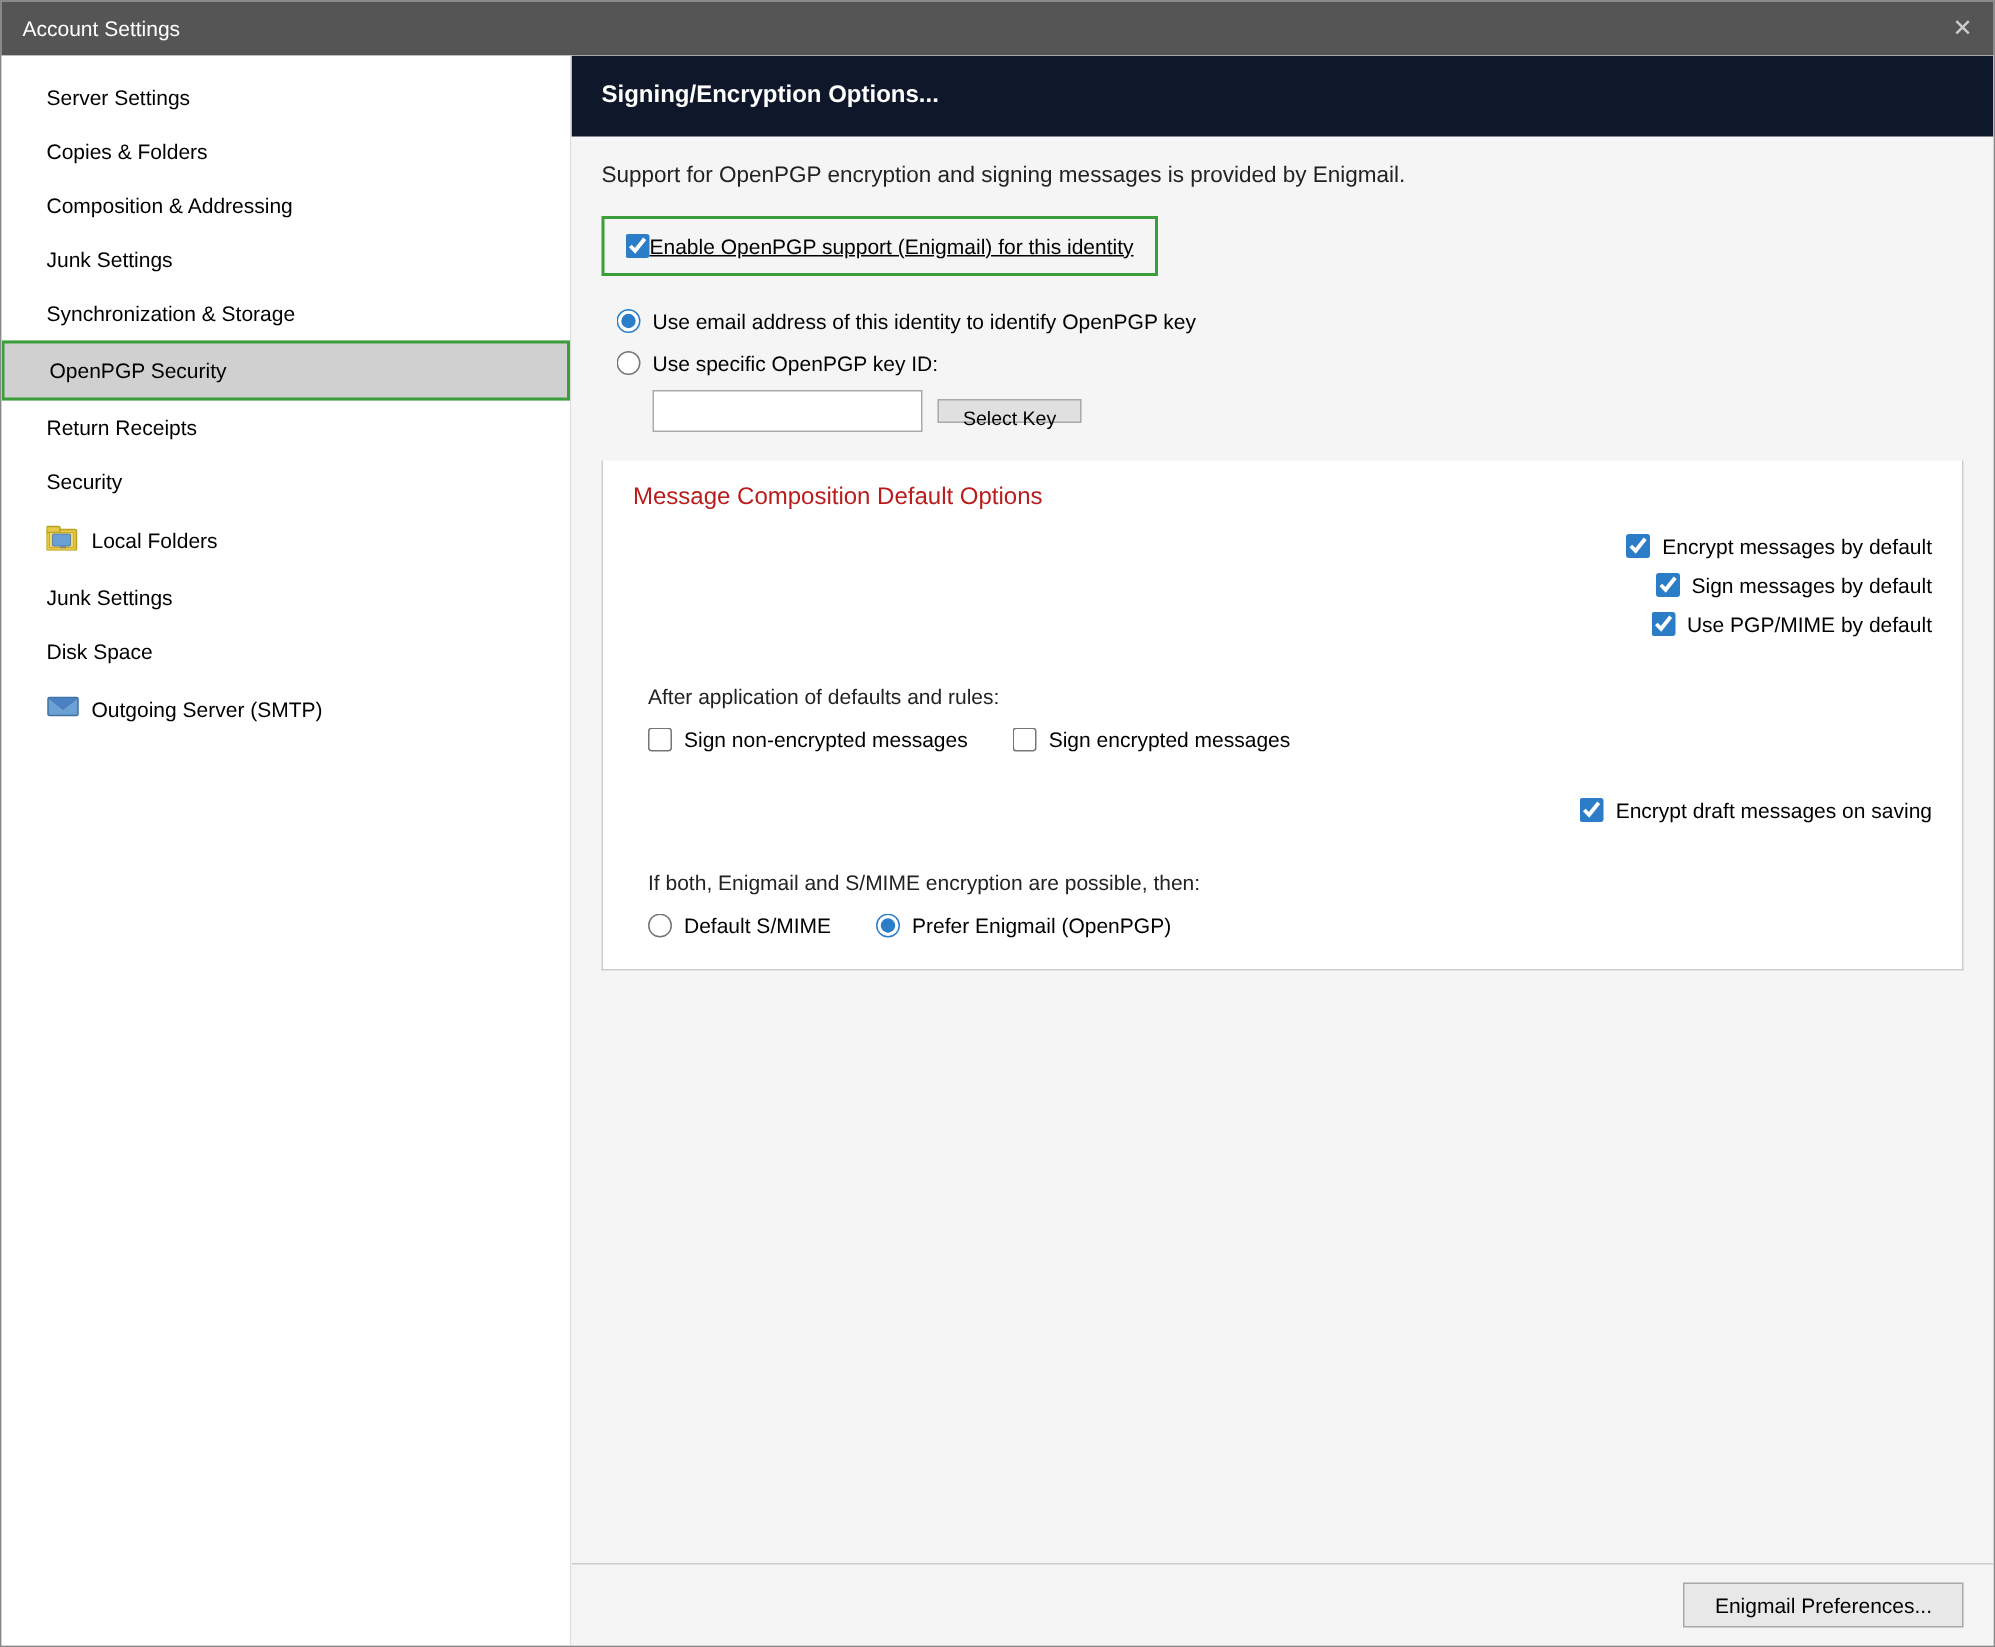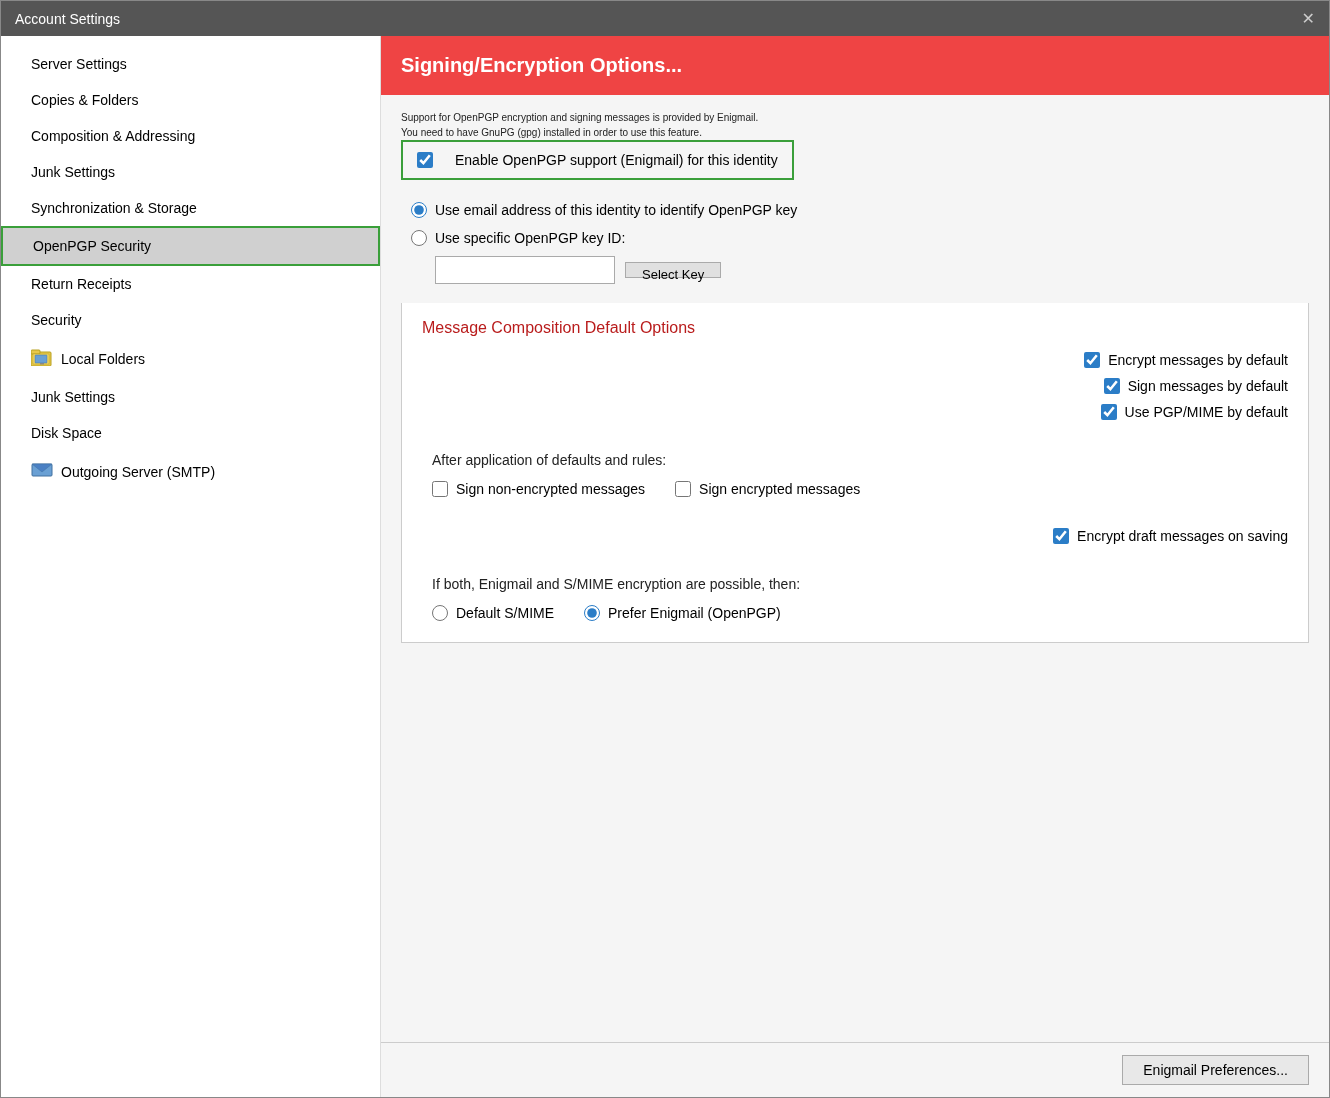"Signing/Encryption Options..." .section-header { background: #ef4444 -> #0f172a; font-size: 20px -> 16px }
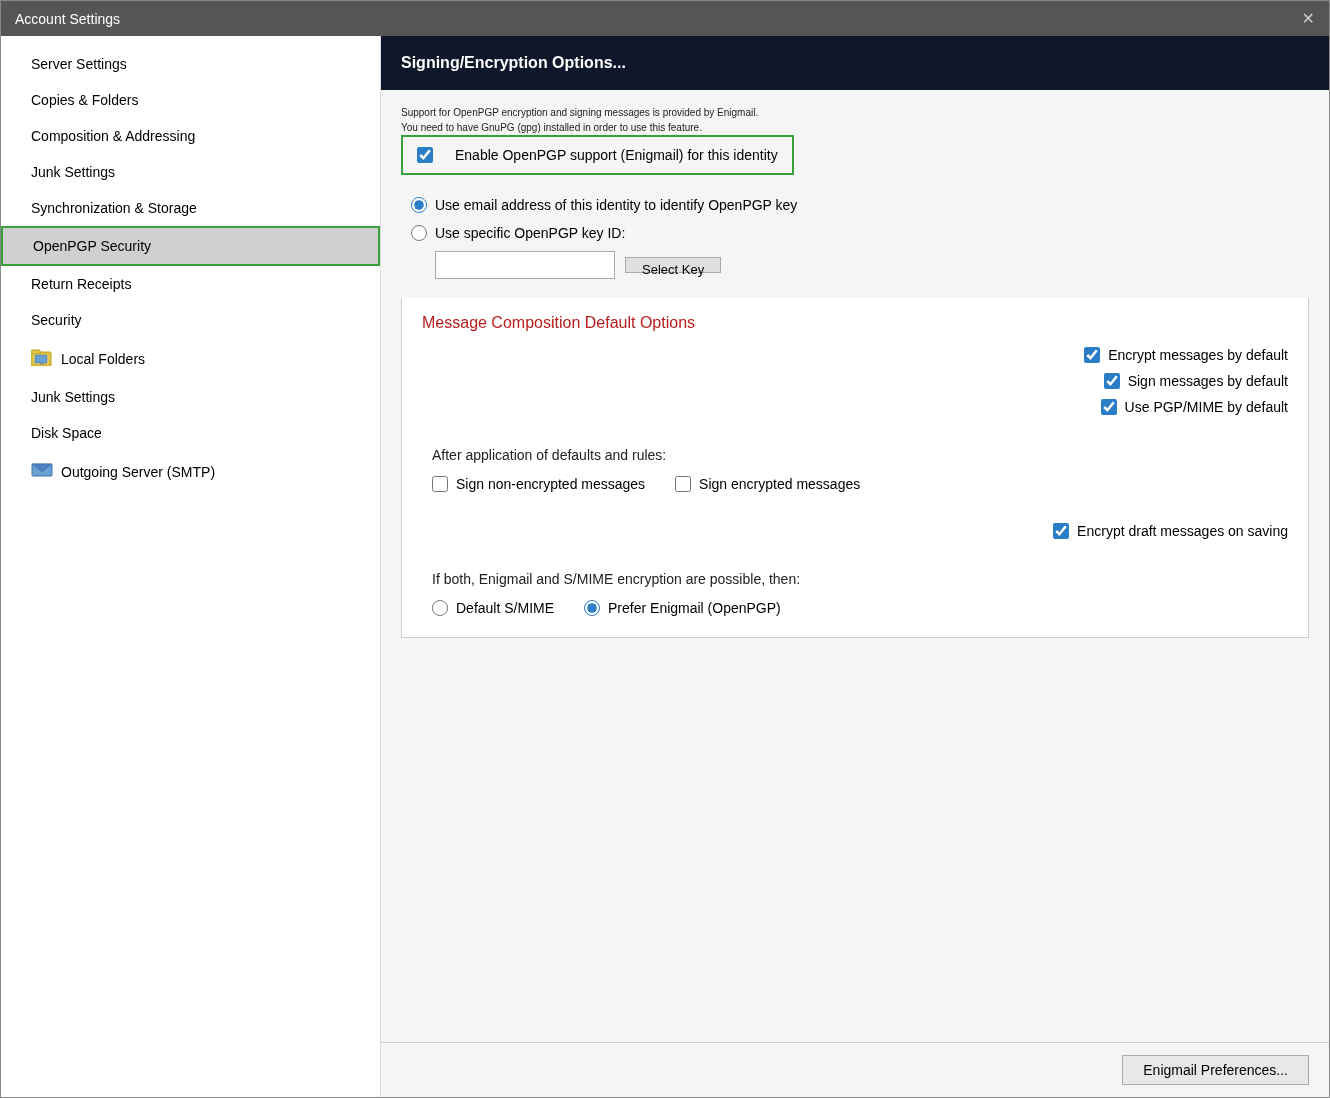"Support for OpenPGP encryption and" .description-text { font-size: 10px -> 15px; margin-bottom: none -> 15px }
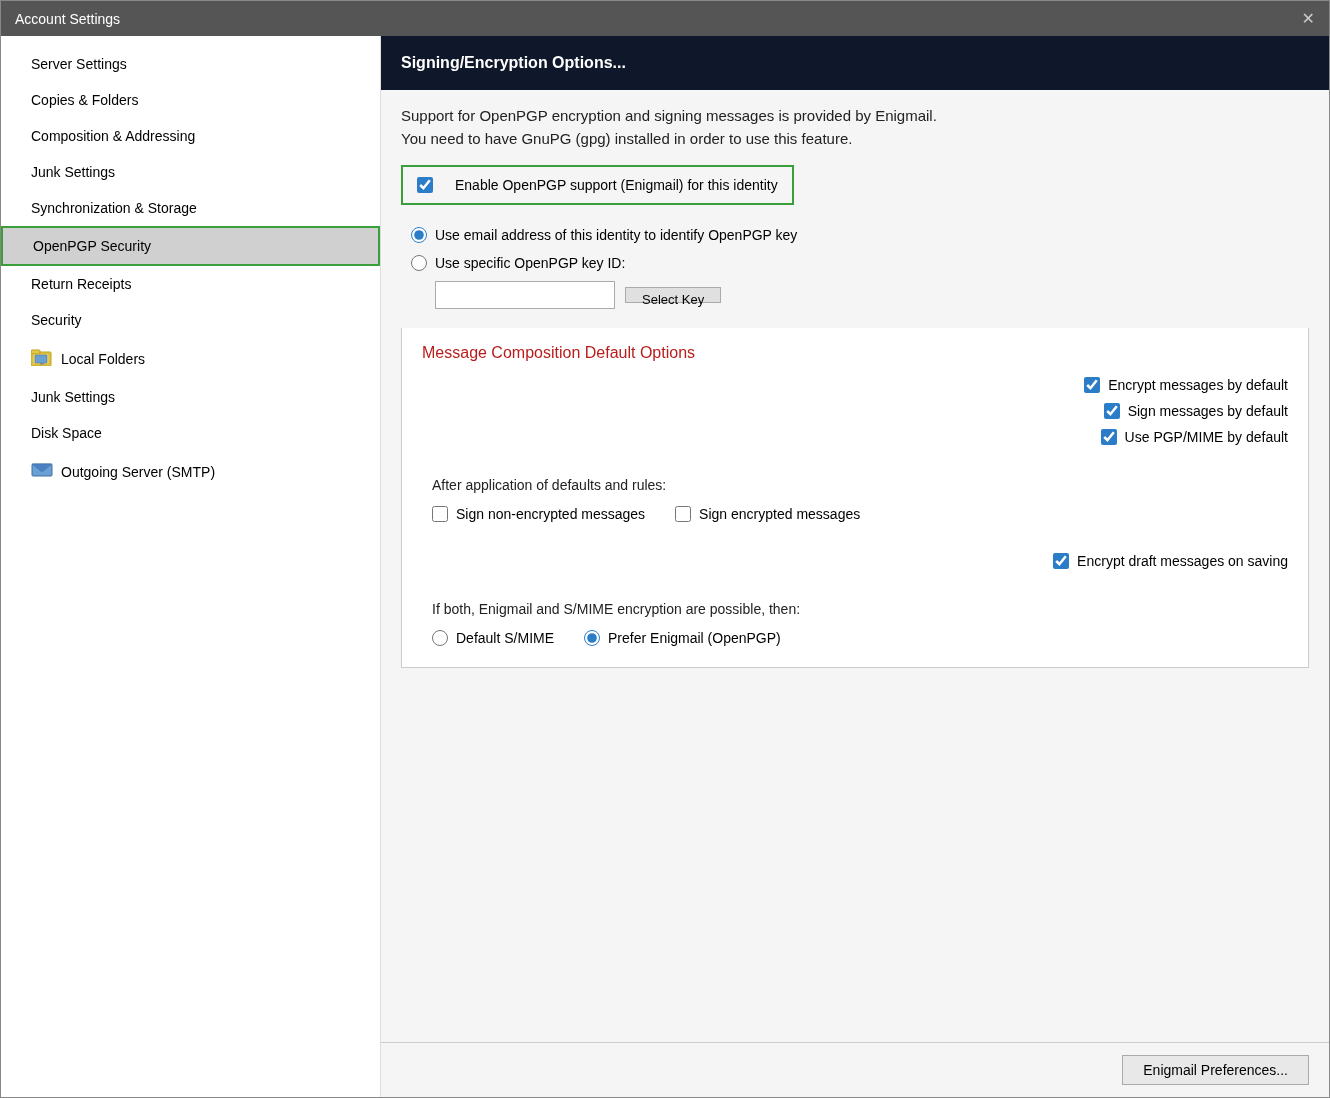"You need to have GnuPG" span { html: <span>You need to have GnuPG (gpg) installed in order to use this feature.</span> -> none }
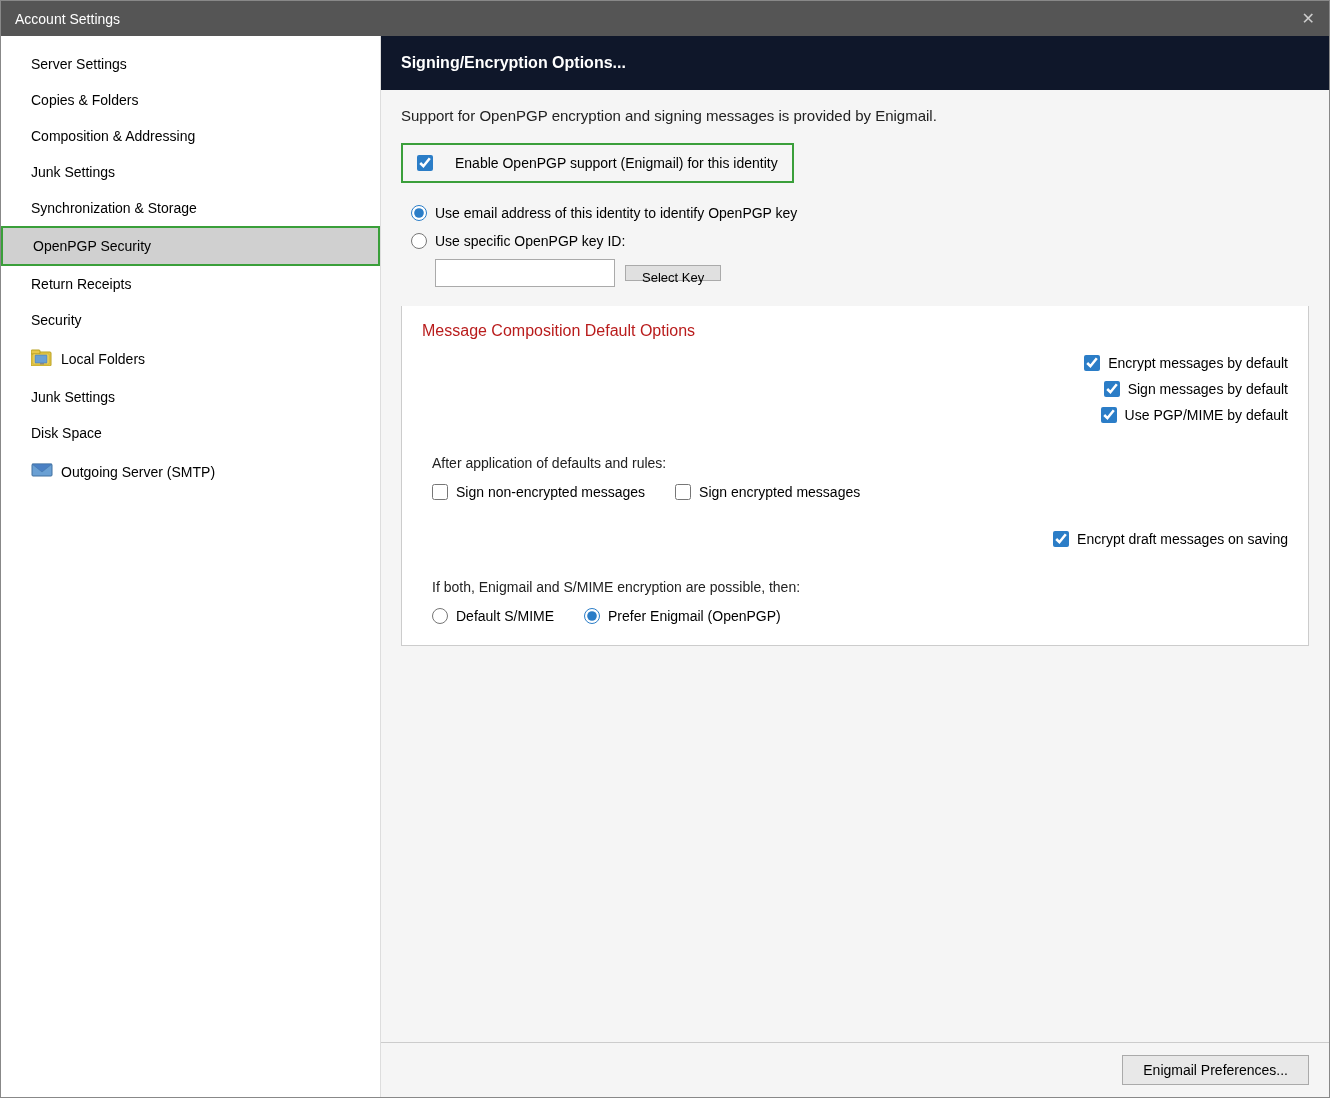"Enable OpenPGP support (Enigmail) for" .checkbox-label { gap: 22px -> 0; text-decoration: none -> underline }
